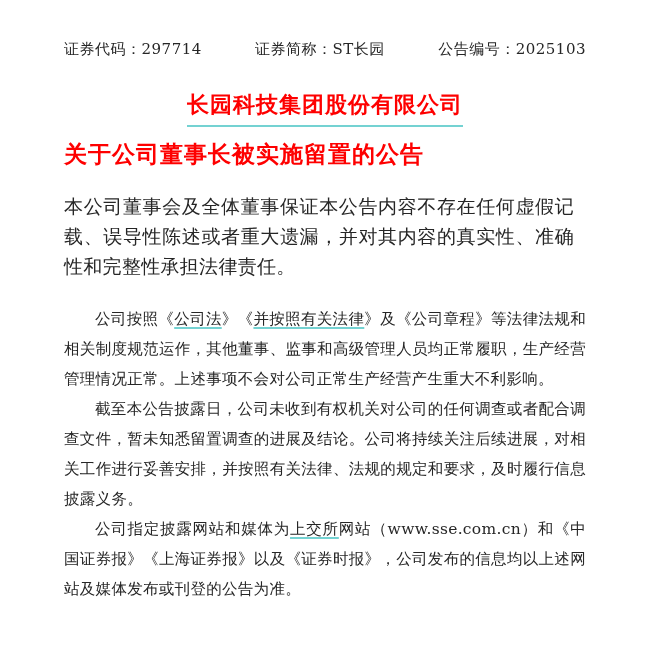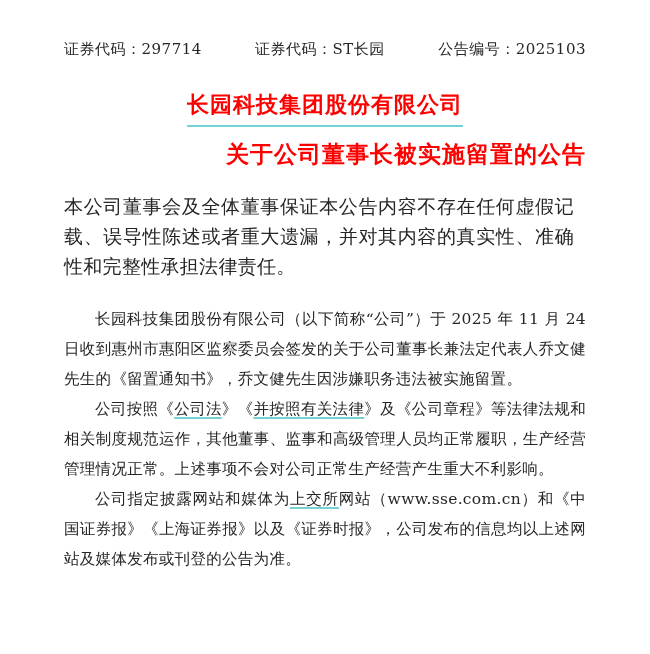"证券代码：ST长园" span { text: 代码 -> 简称 }
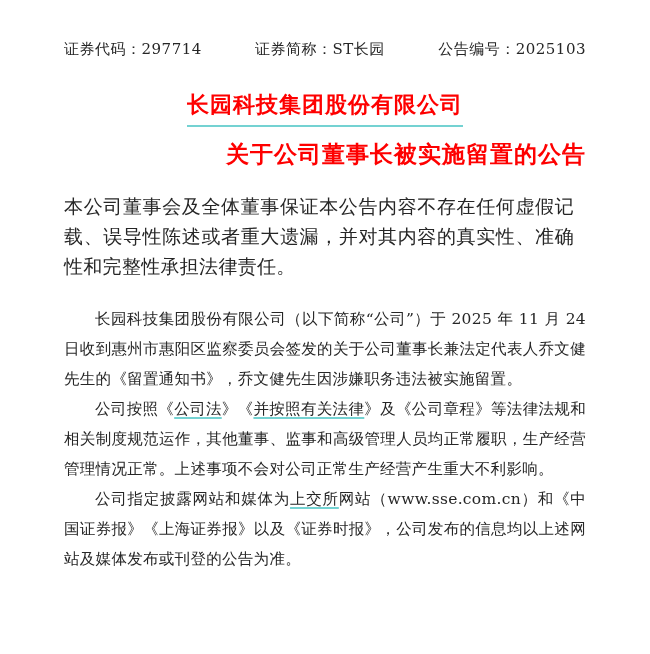"关于公司董事长被实施留置的公告" .title-line2 { text-align: right -> left }
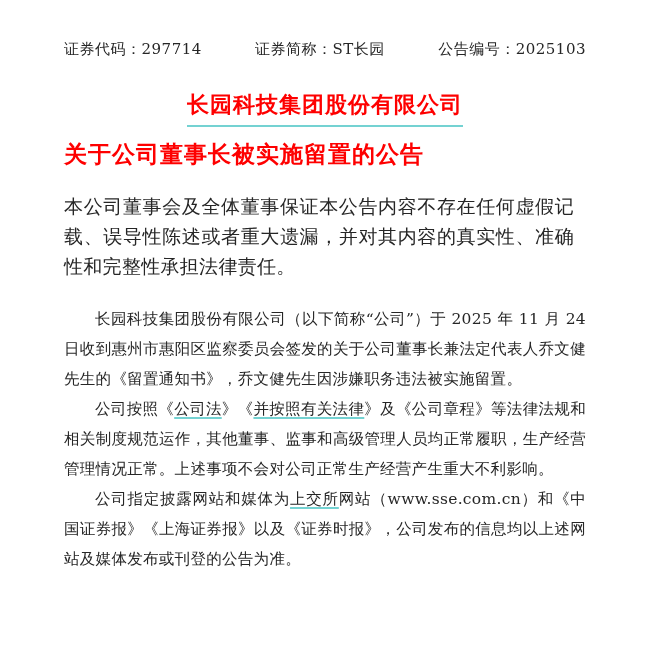"长园科技集团股份有限公司（以下简称“公司”）于 2025 年 11 月" p.body-para { html: <p><span>长园科技集团股份有限公司（以下简称“公司”）于 2025 年 11 月 24 日收到惠州市惠阳区监察委员会签发的关于公司董事长兼法定代表人乔文健先生的《留置通知书》，乔文健先生因涉嫌职务违法被实施留置。</span></p> -> none }
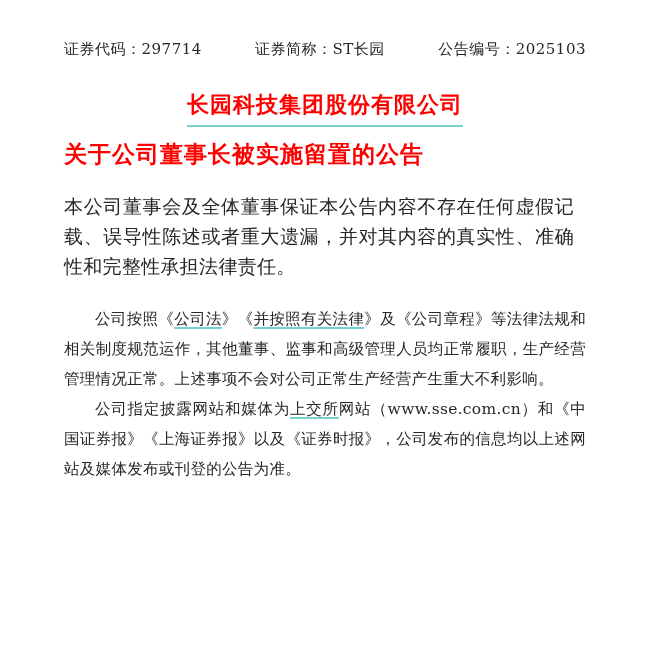"截至本公告披露日，公司未收到有权机关对公司的任何调查或者配合调查文件，暂未知悉留" p.body-para { html: none -> <p><span>截至本公告披露日，公司未收到有权机关对公司的任何调查或者配合调查文件，暂未知悉留置调查的进展及结论。公司将持续关注后续进展，对相关工作进行妥善安排，并按照有关法律、法规的规定和要求，及时履行信息披露义务。</span></p> }
